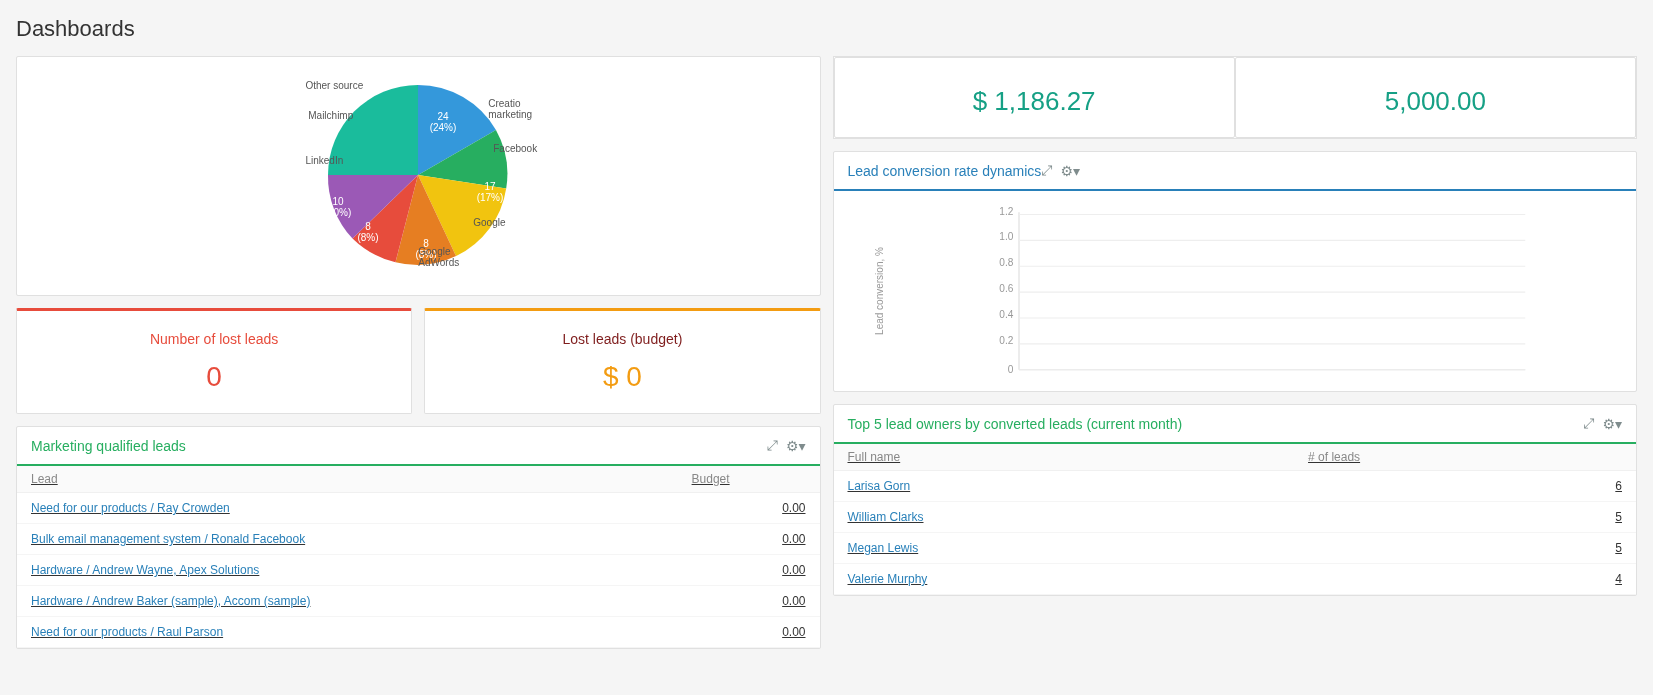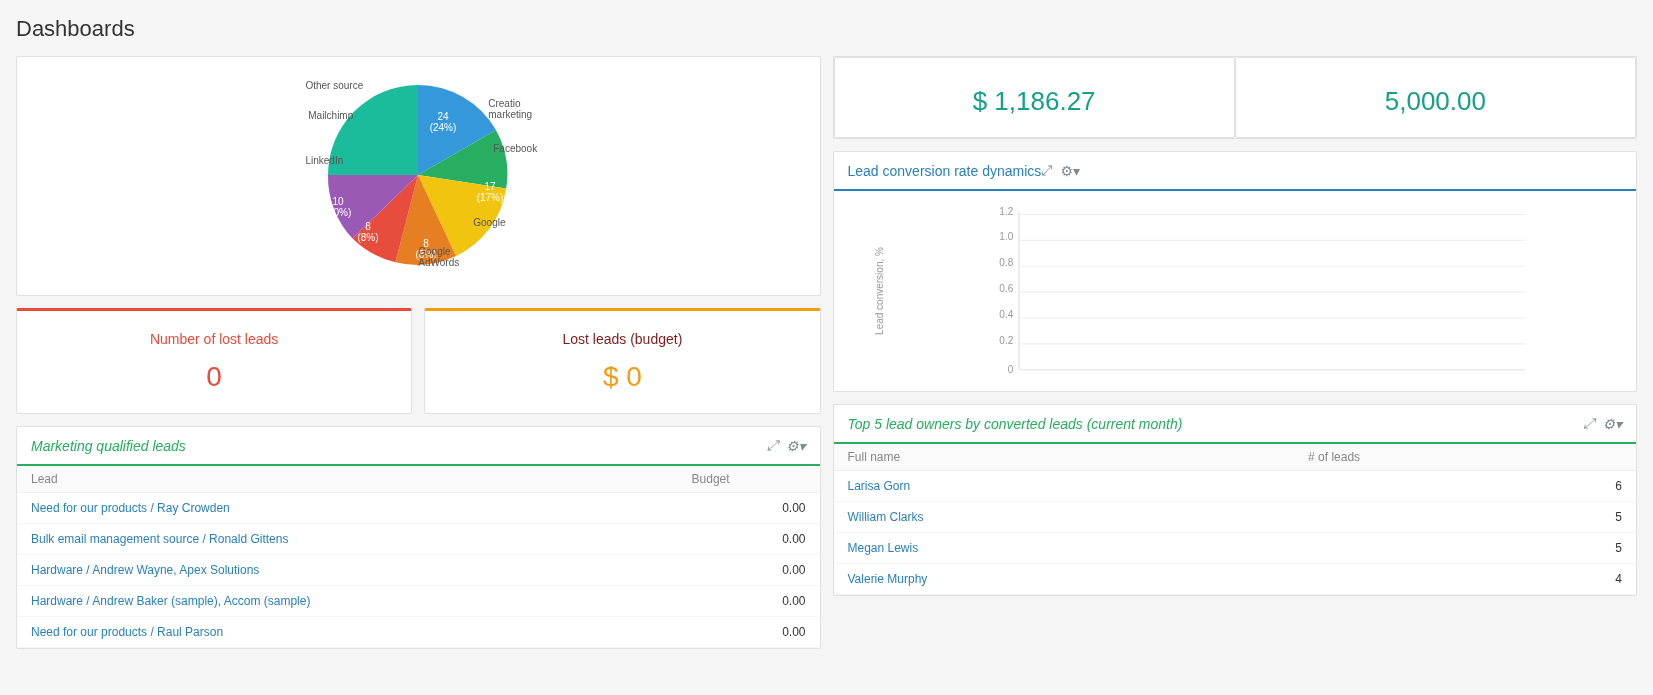"Top 5 lead owners by" .table-card-header { font-style: italic -> none }
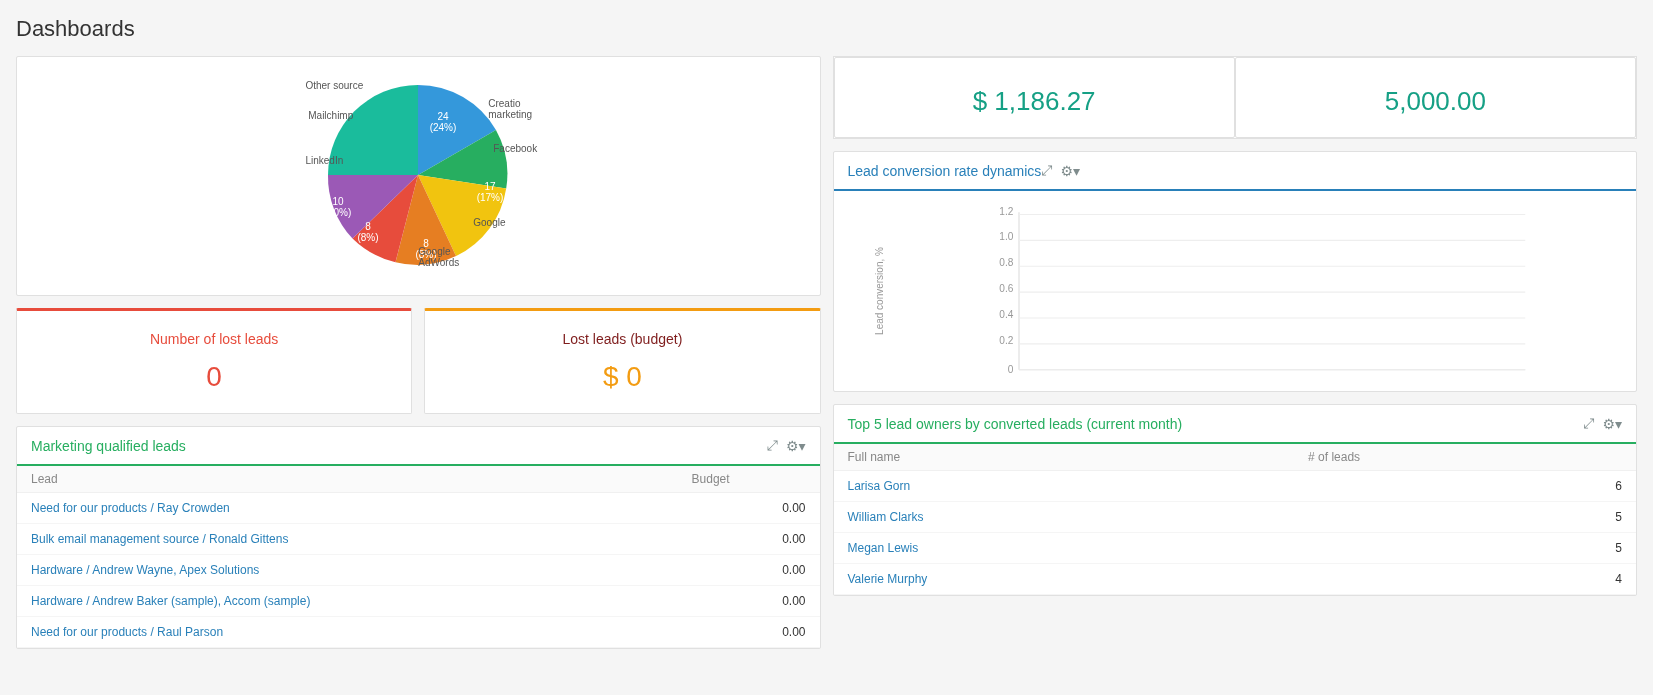"Full name" .data-table { text-decoration: none -> underline }
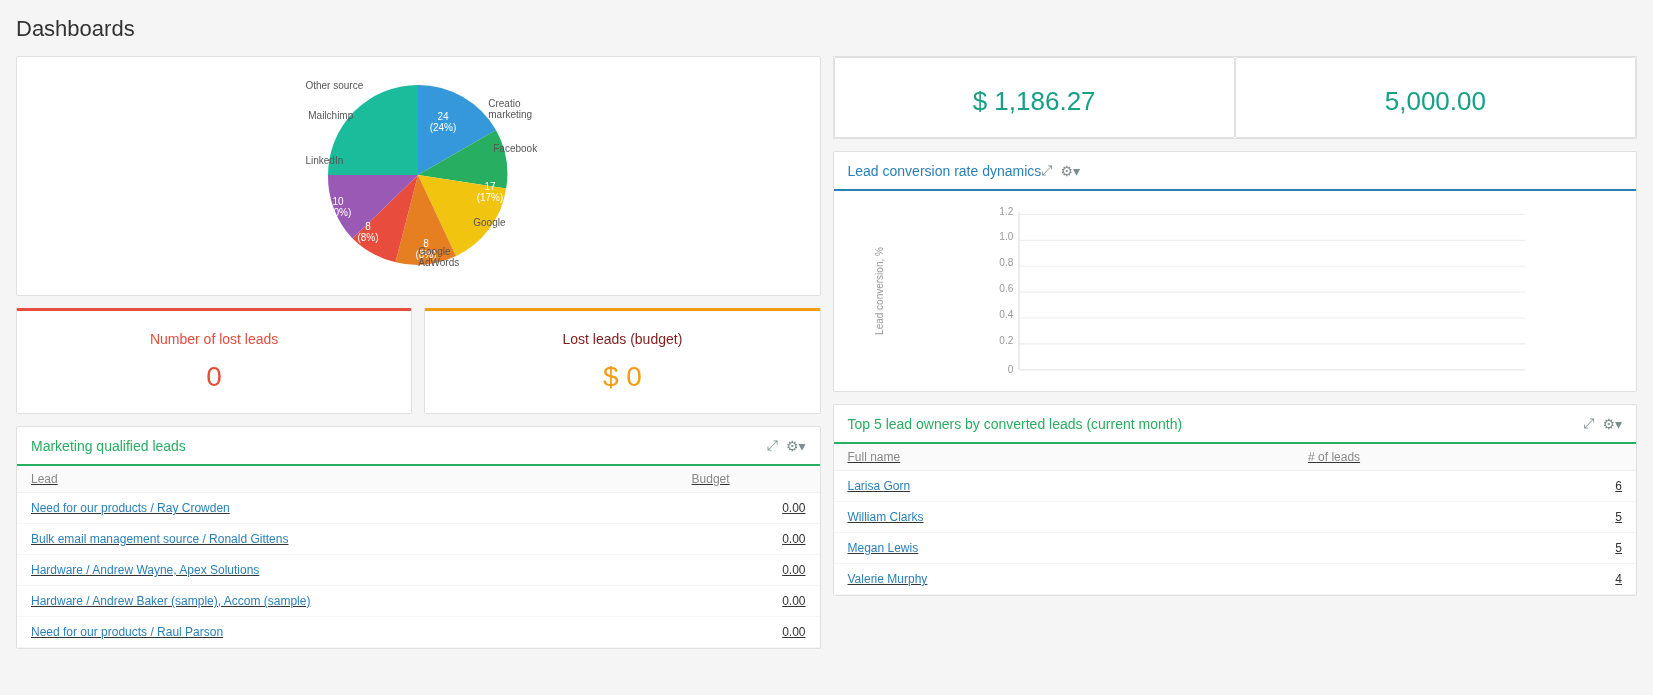"Bulk email management source /" td.link-cell { text: source / Ronald Gittens -> system / Ronald Facebook }
